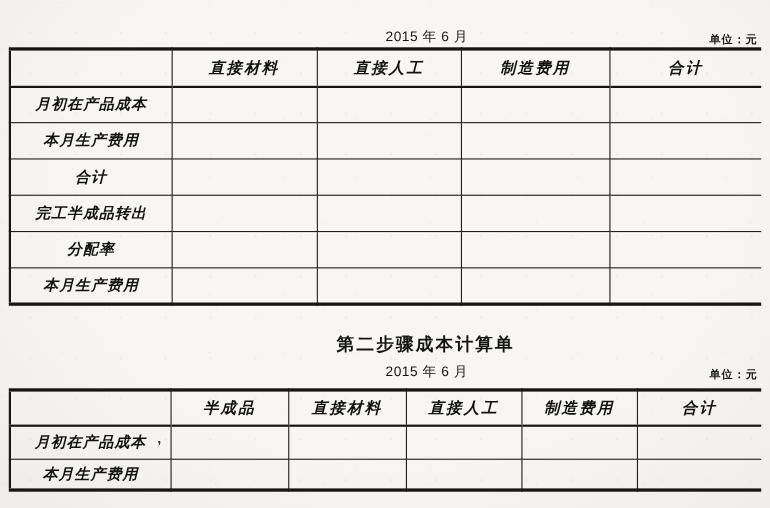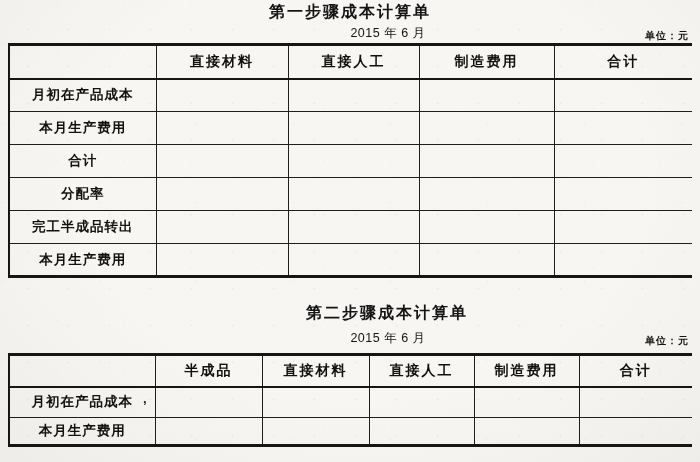"第一步骤成本计算单" div.title { html: <div>第一步骤成本计算单</div> -> none }
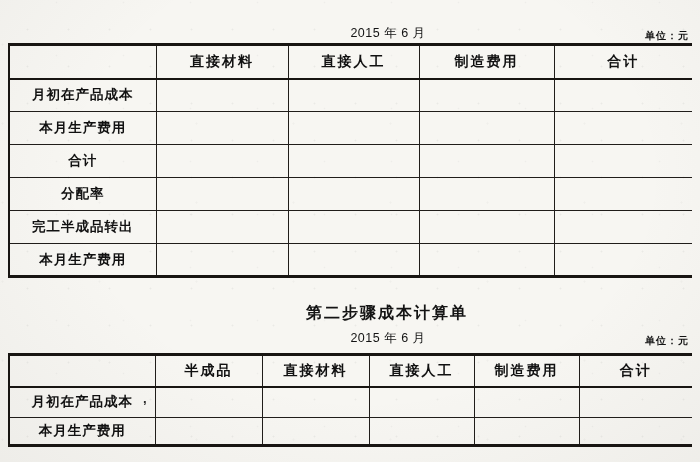"直接材料" th,td { font-style: none -> italic }
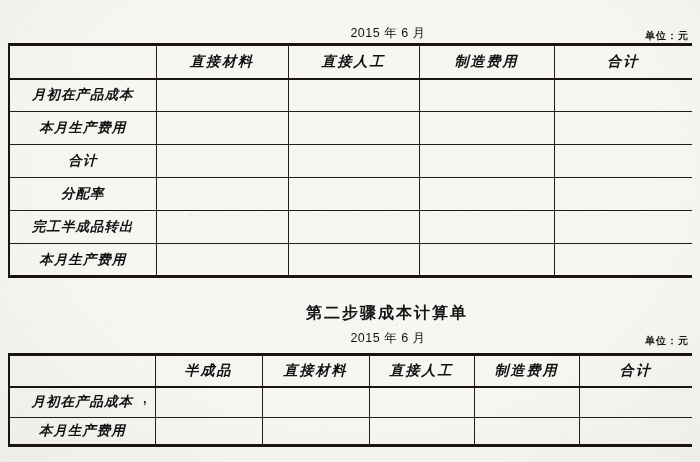"分配率" tr { order: before "完工半成品转出" -> after "完工半成品转出" }
